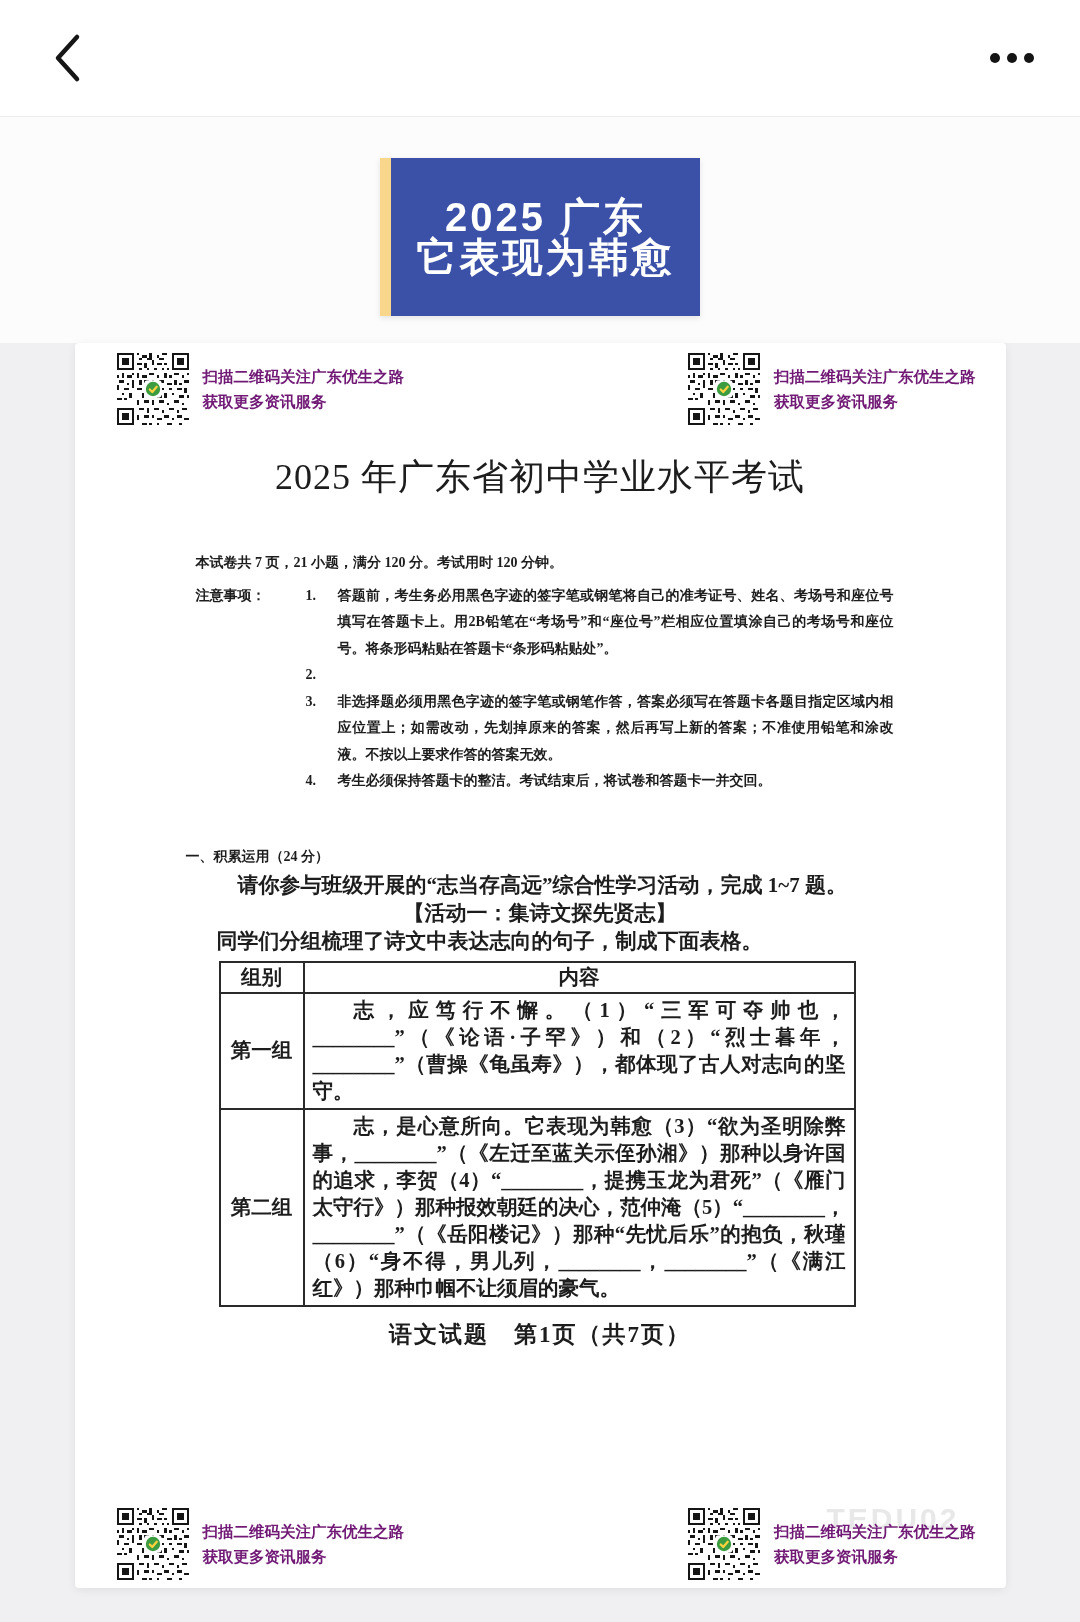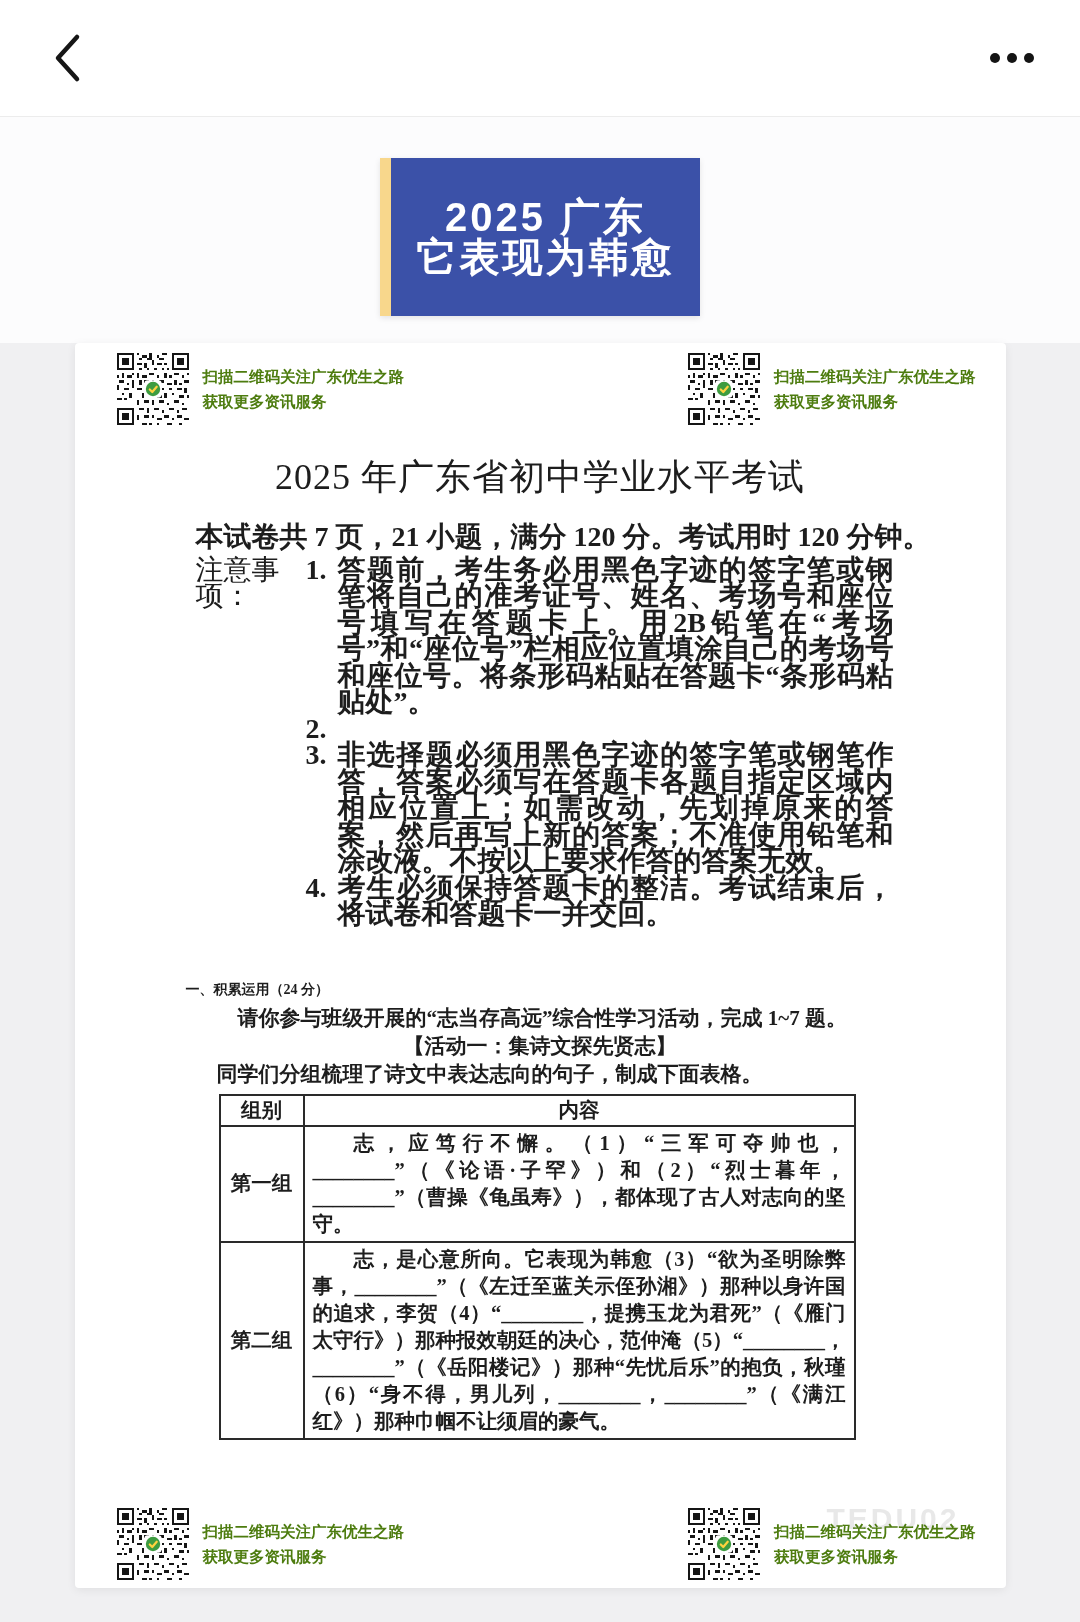"扫描二维码关注广东优生之路" .qr-caption { color: #4d7c0f -> #701a75 }
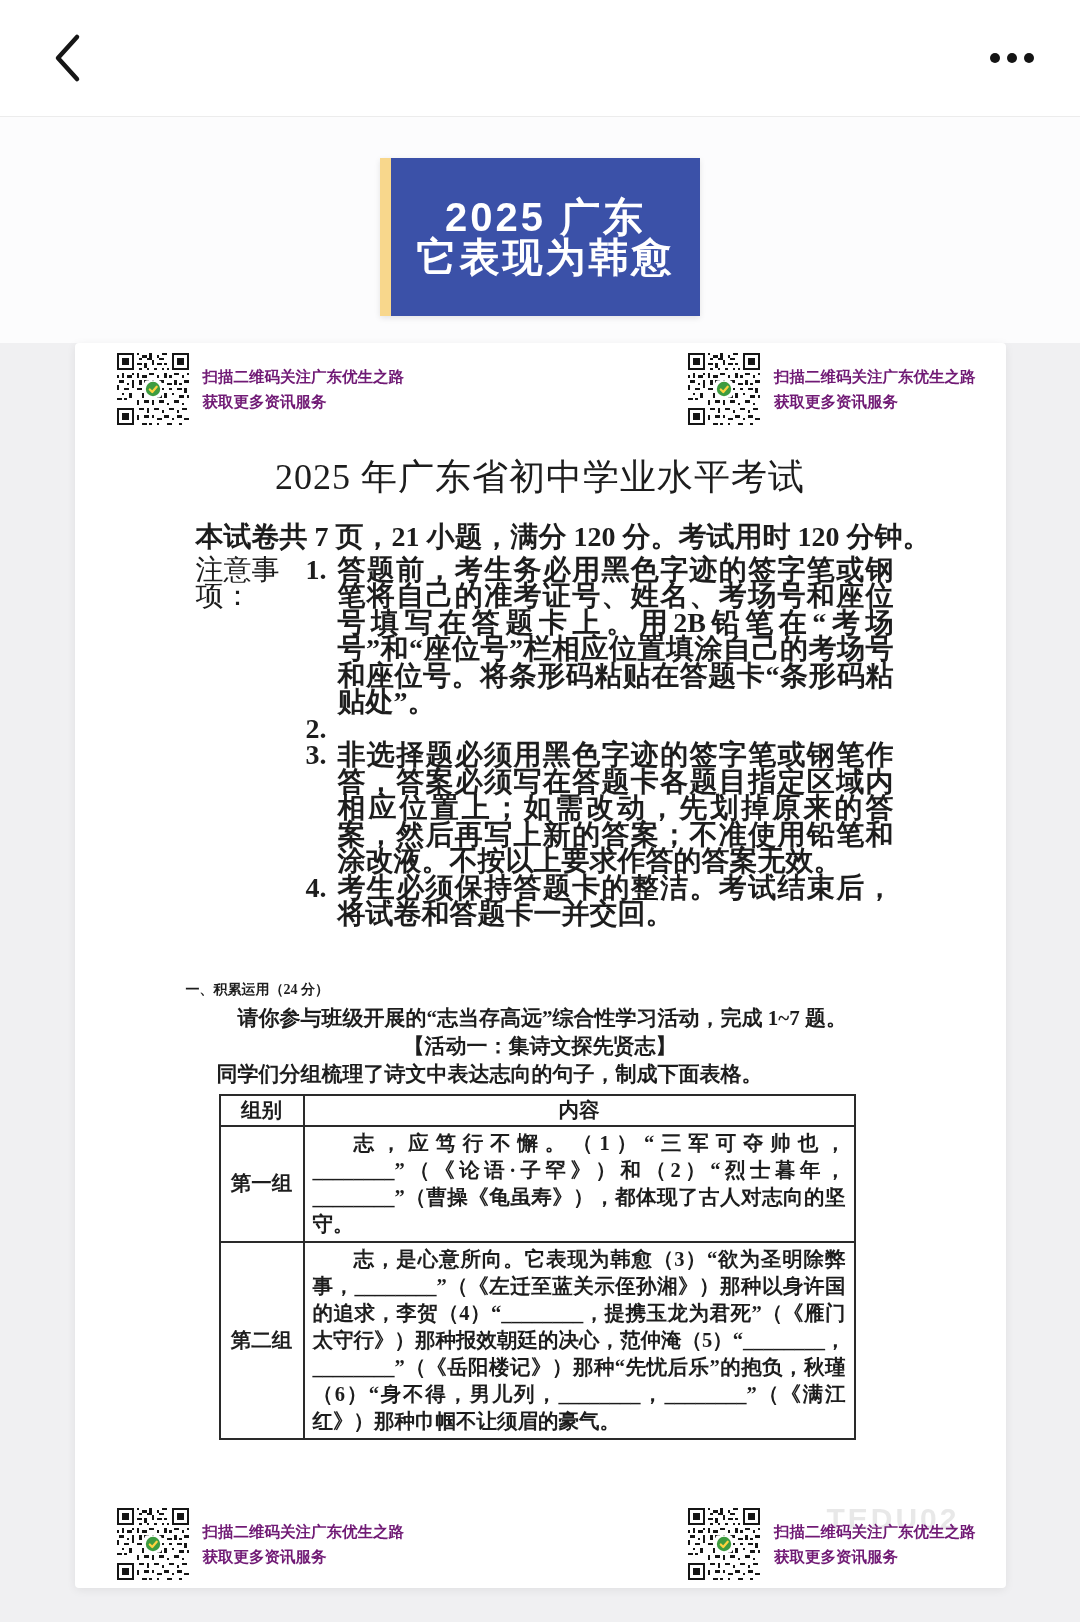"本试卷共 7 页，21 小题，满分 120" .paper-text { font-size: 28px -> 14px; margin: 24px 112px 0 121px -> 50px 112px 0 121px }
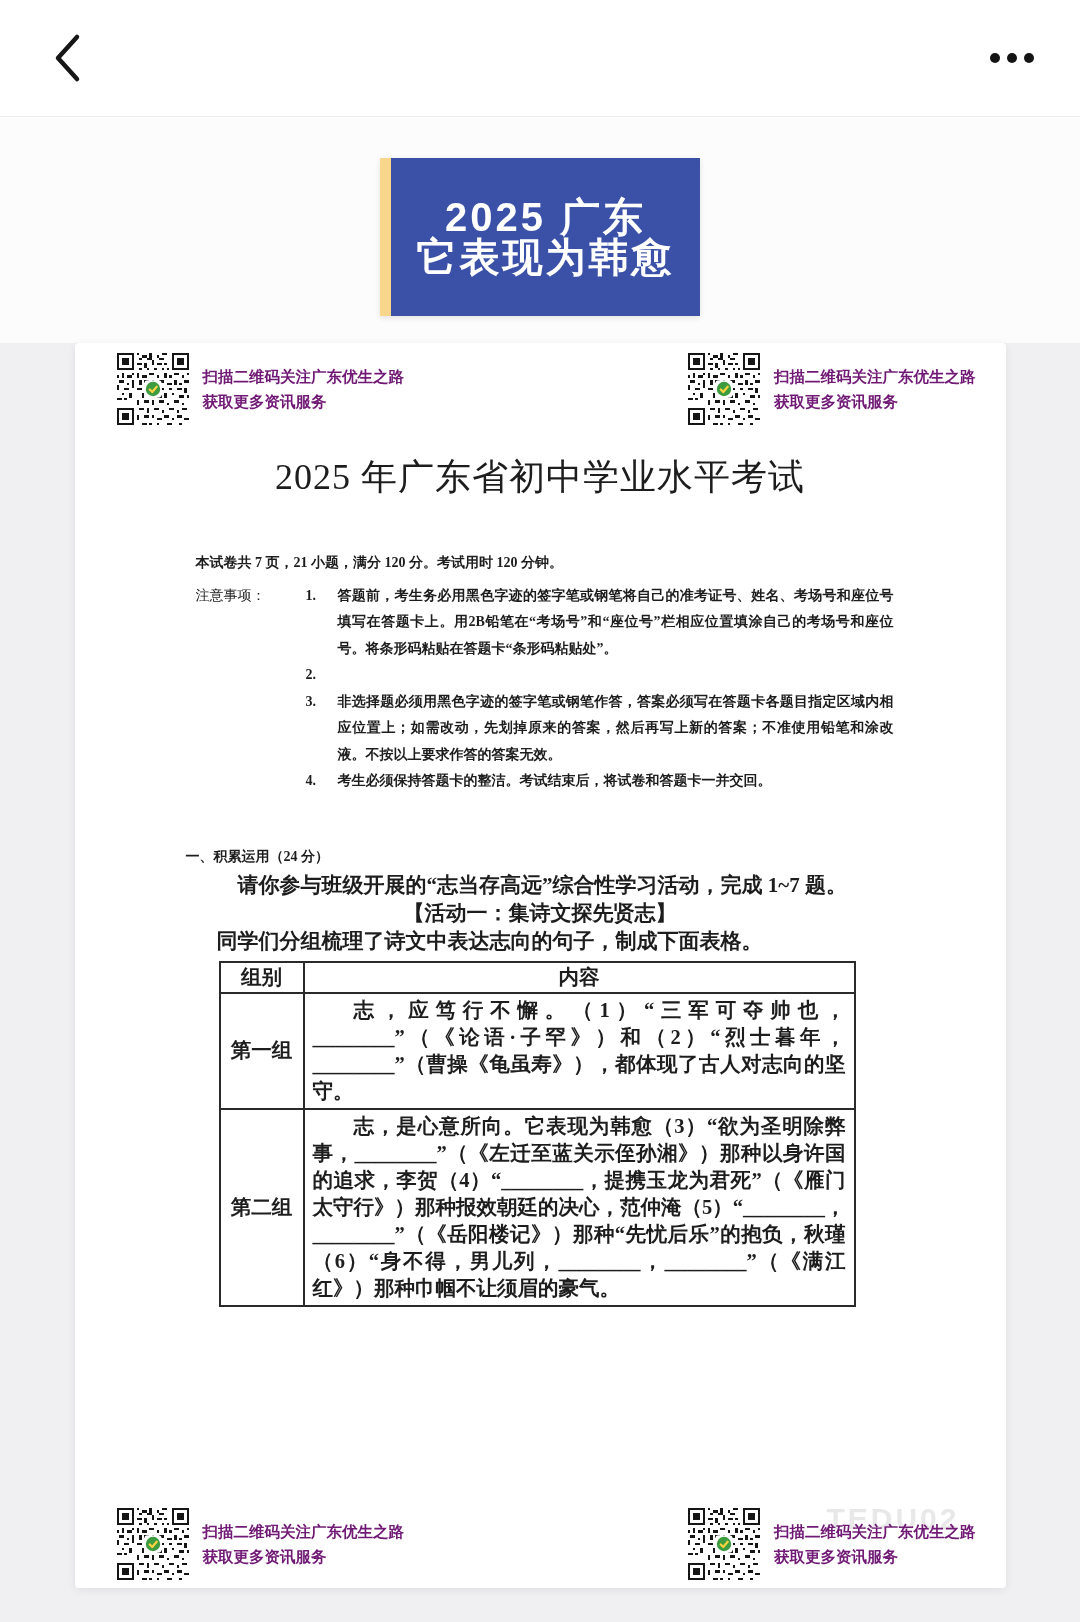"注意事项：" .n-label { font-weight: 400 -> 700 }
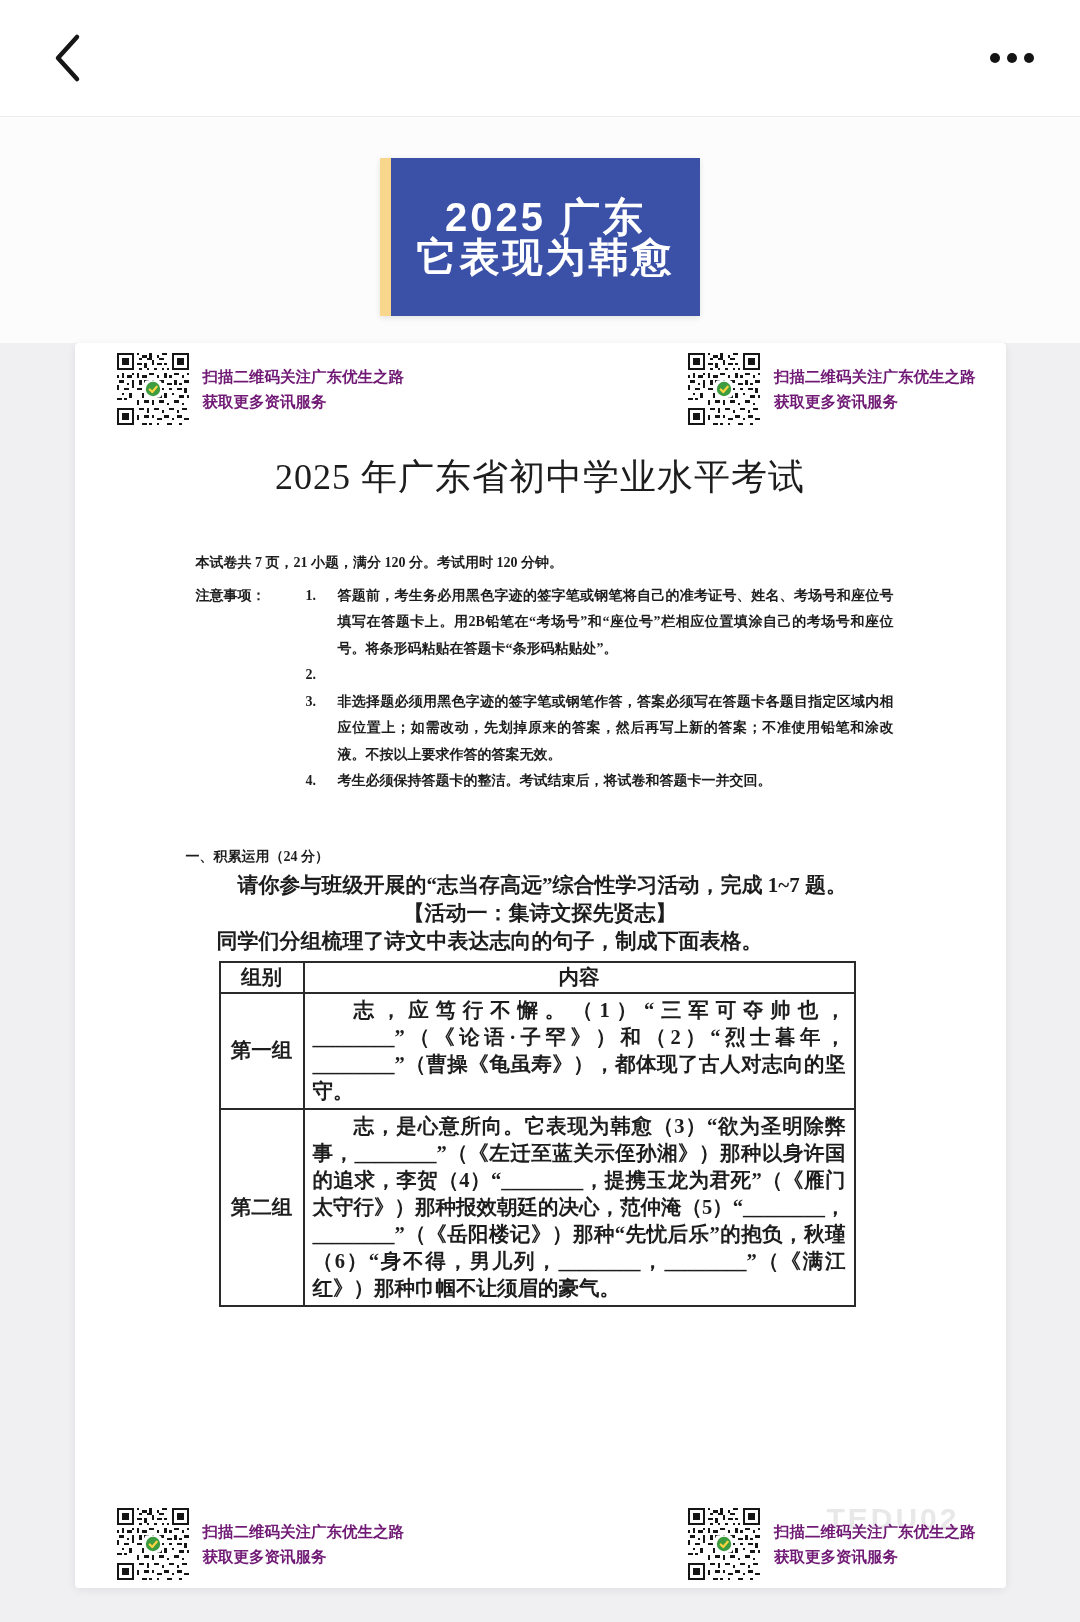"语文试题 第1页（共7页）" div.page-footer { html: none -> <div>语文试题 第1页（共7页）</div> }
